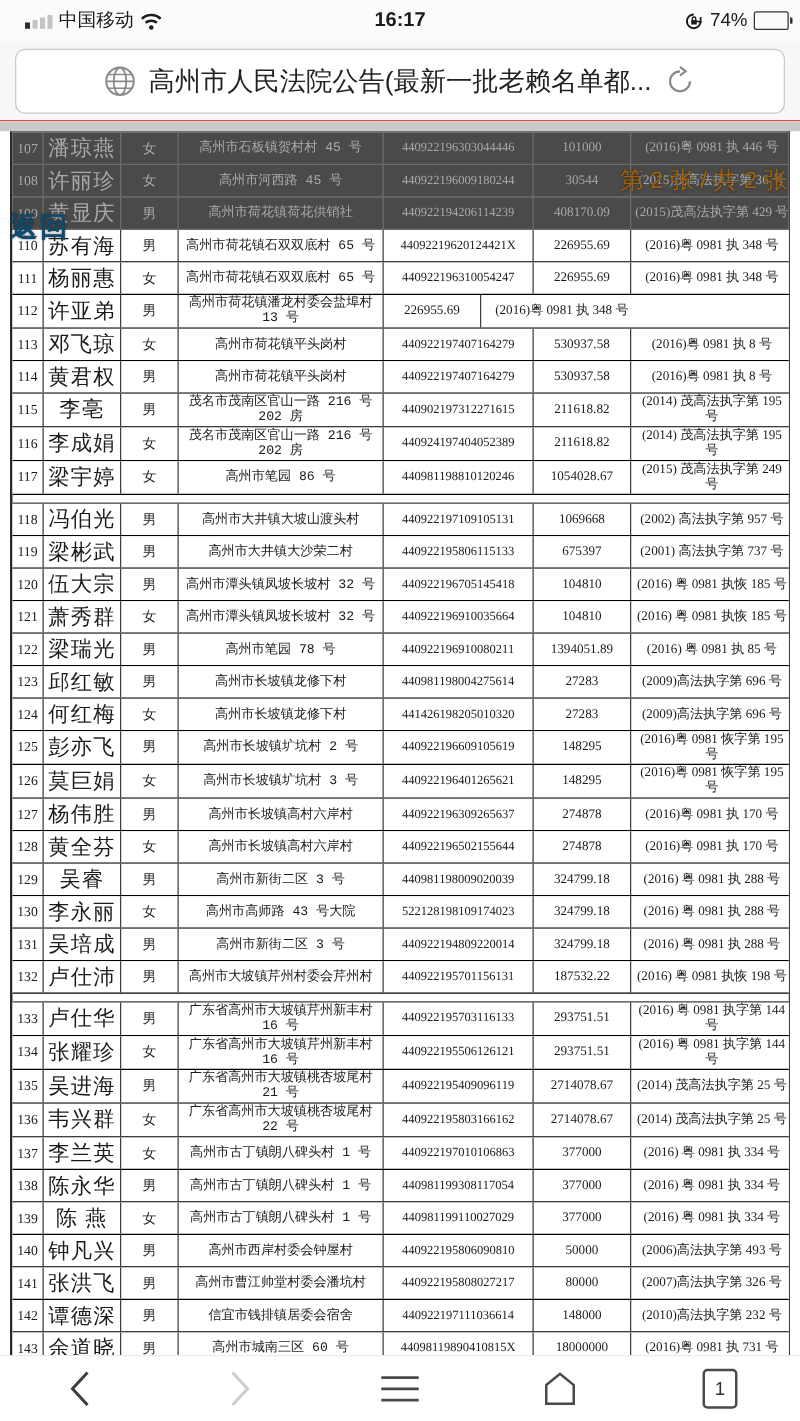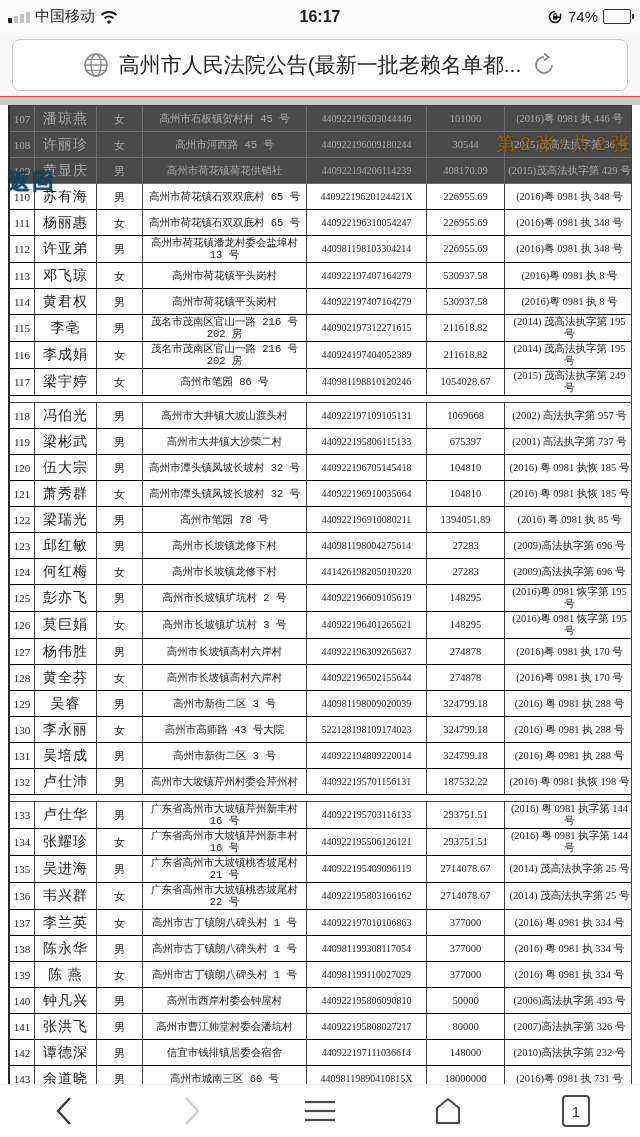"中国移动" .status-bar { padding-left: none -> 12px }
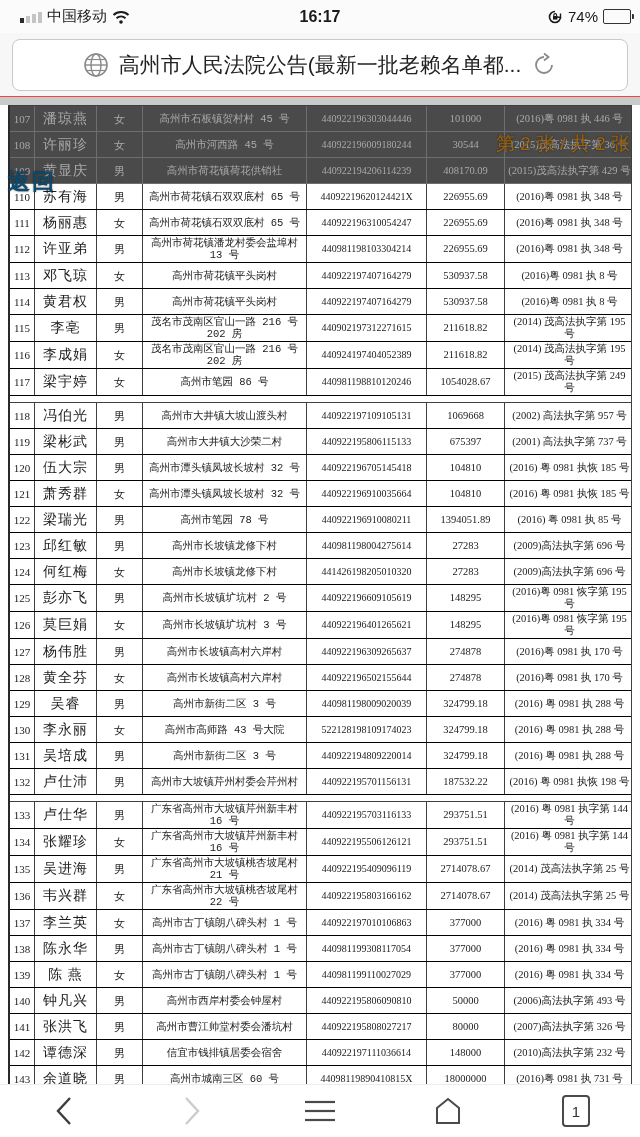"潘琼燕" .c-name { font-size: 14px -> 17px }
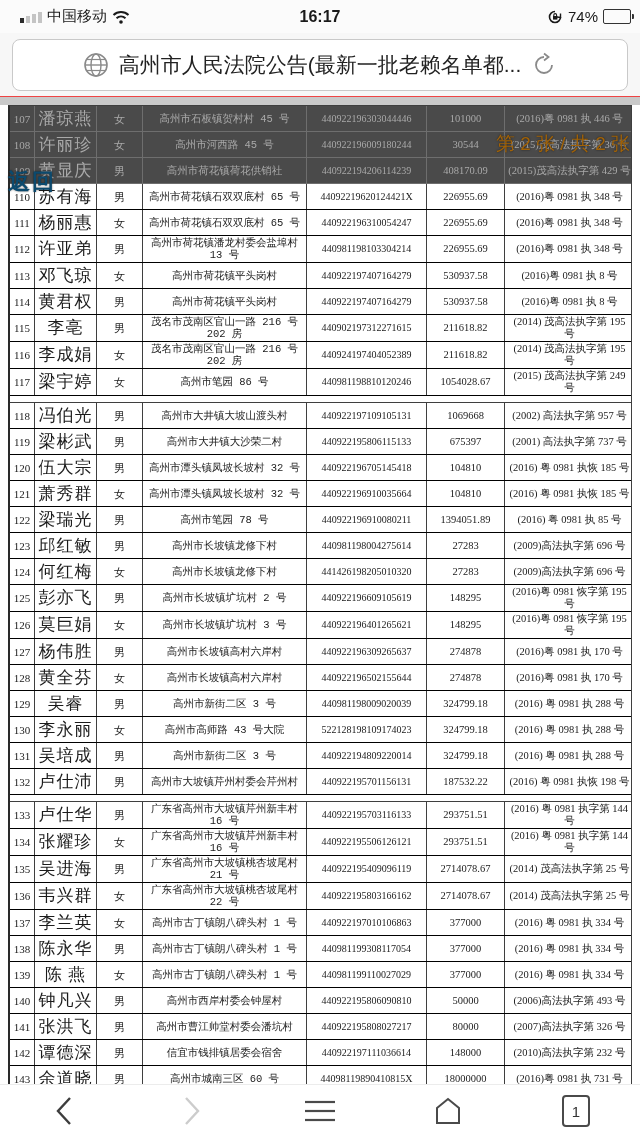"440981198103304214" div.cell { html: <div>440981198103304214</div> -> none }
